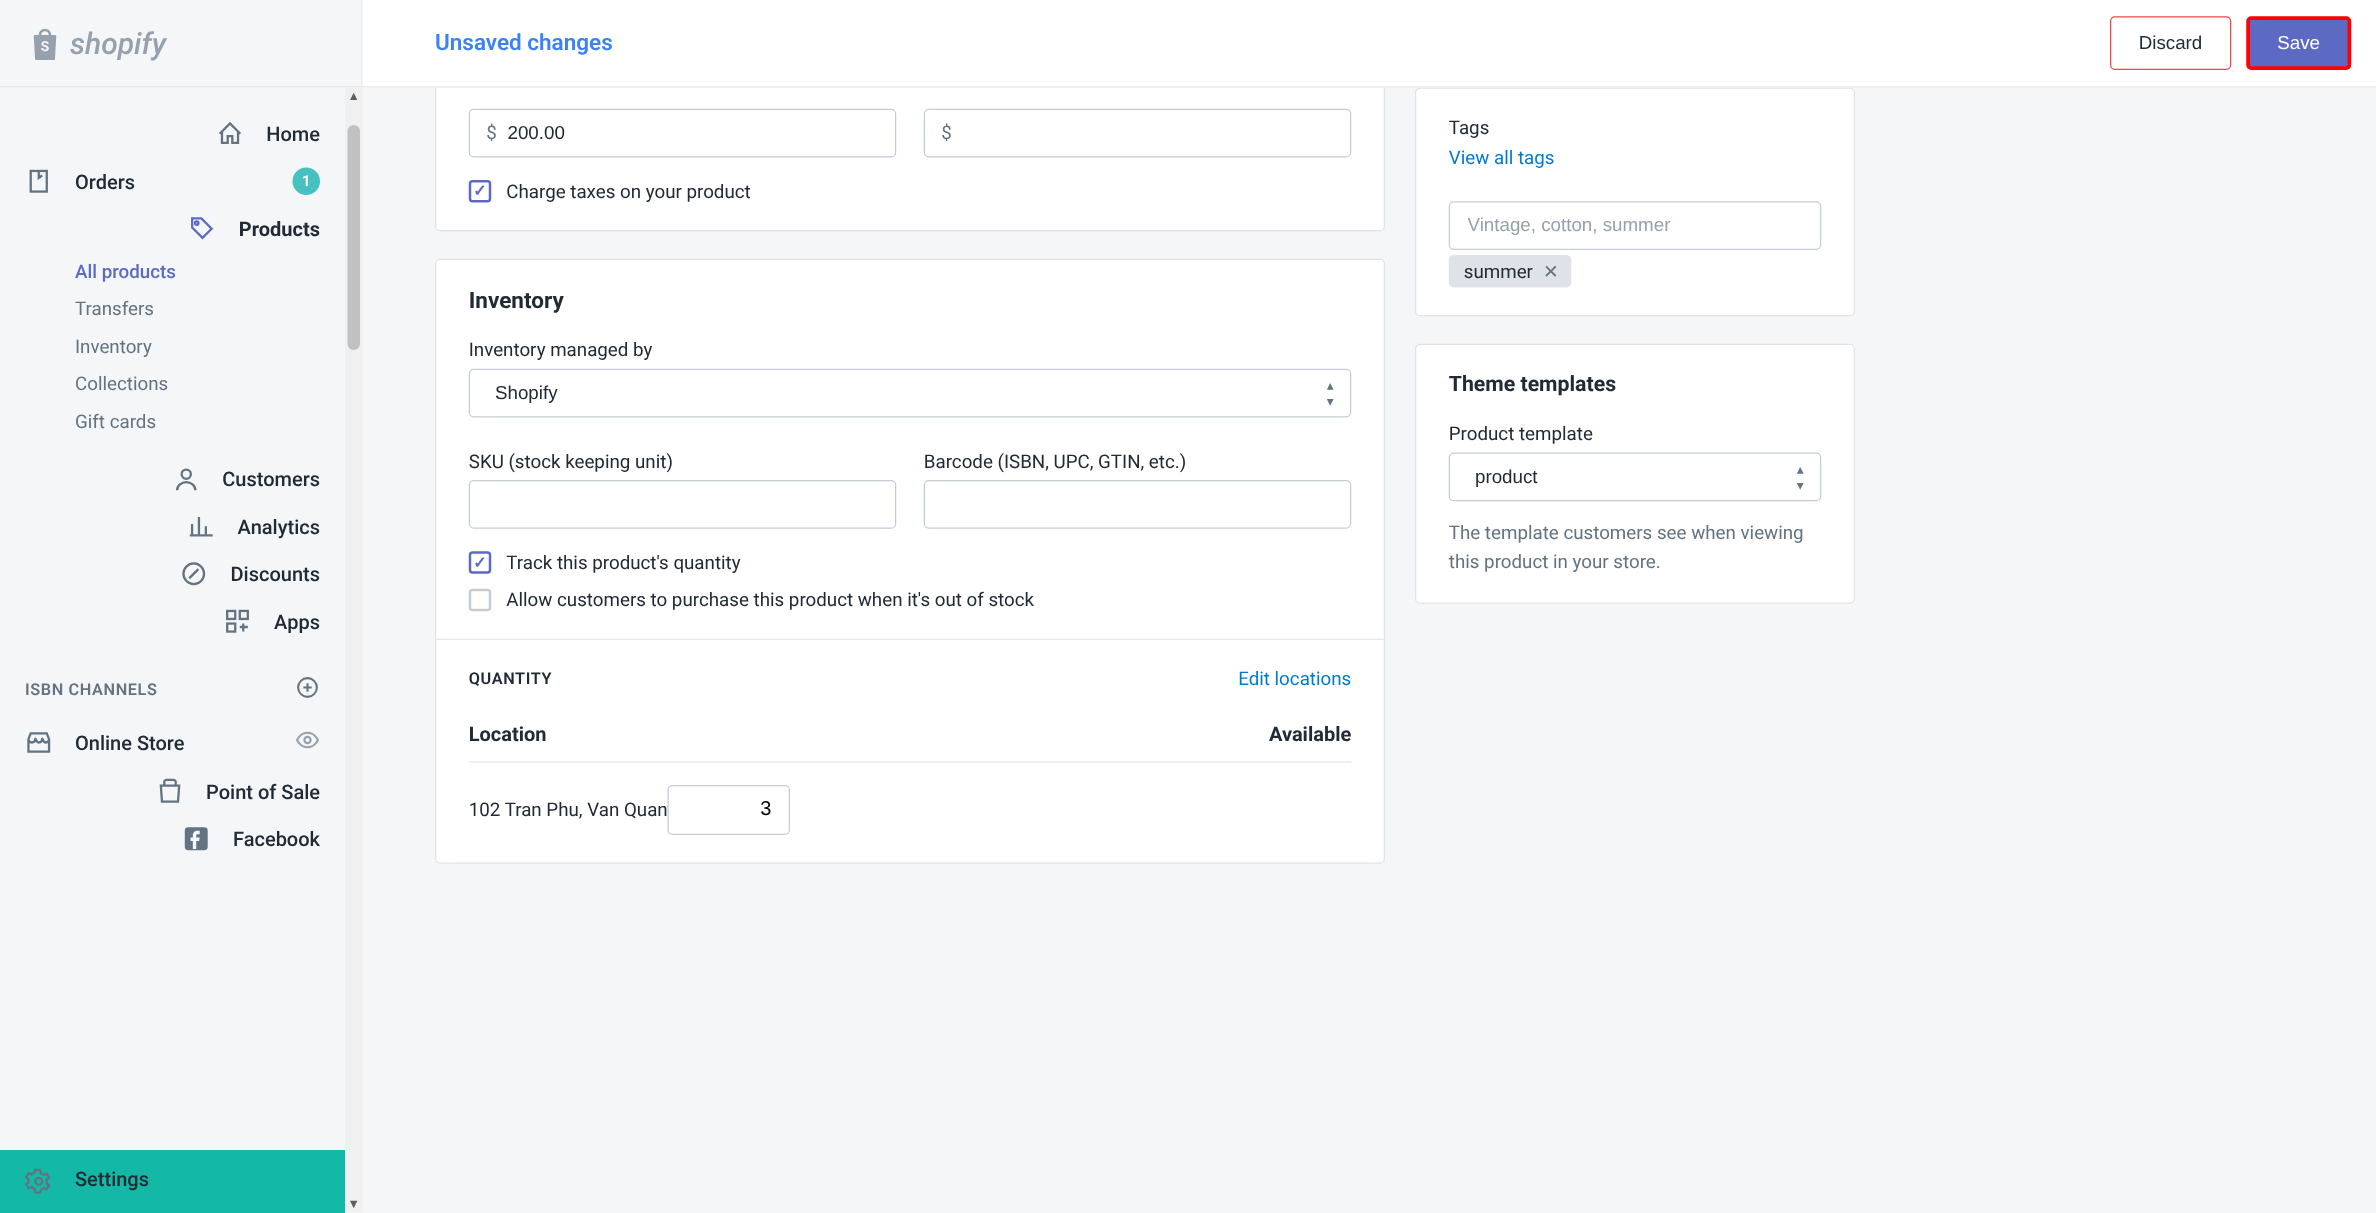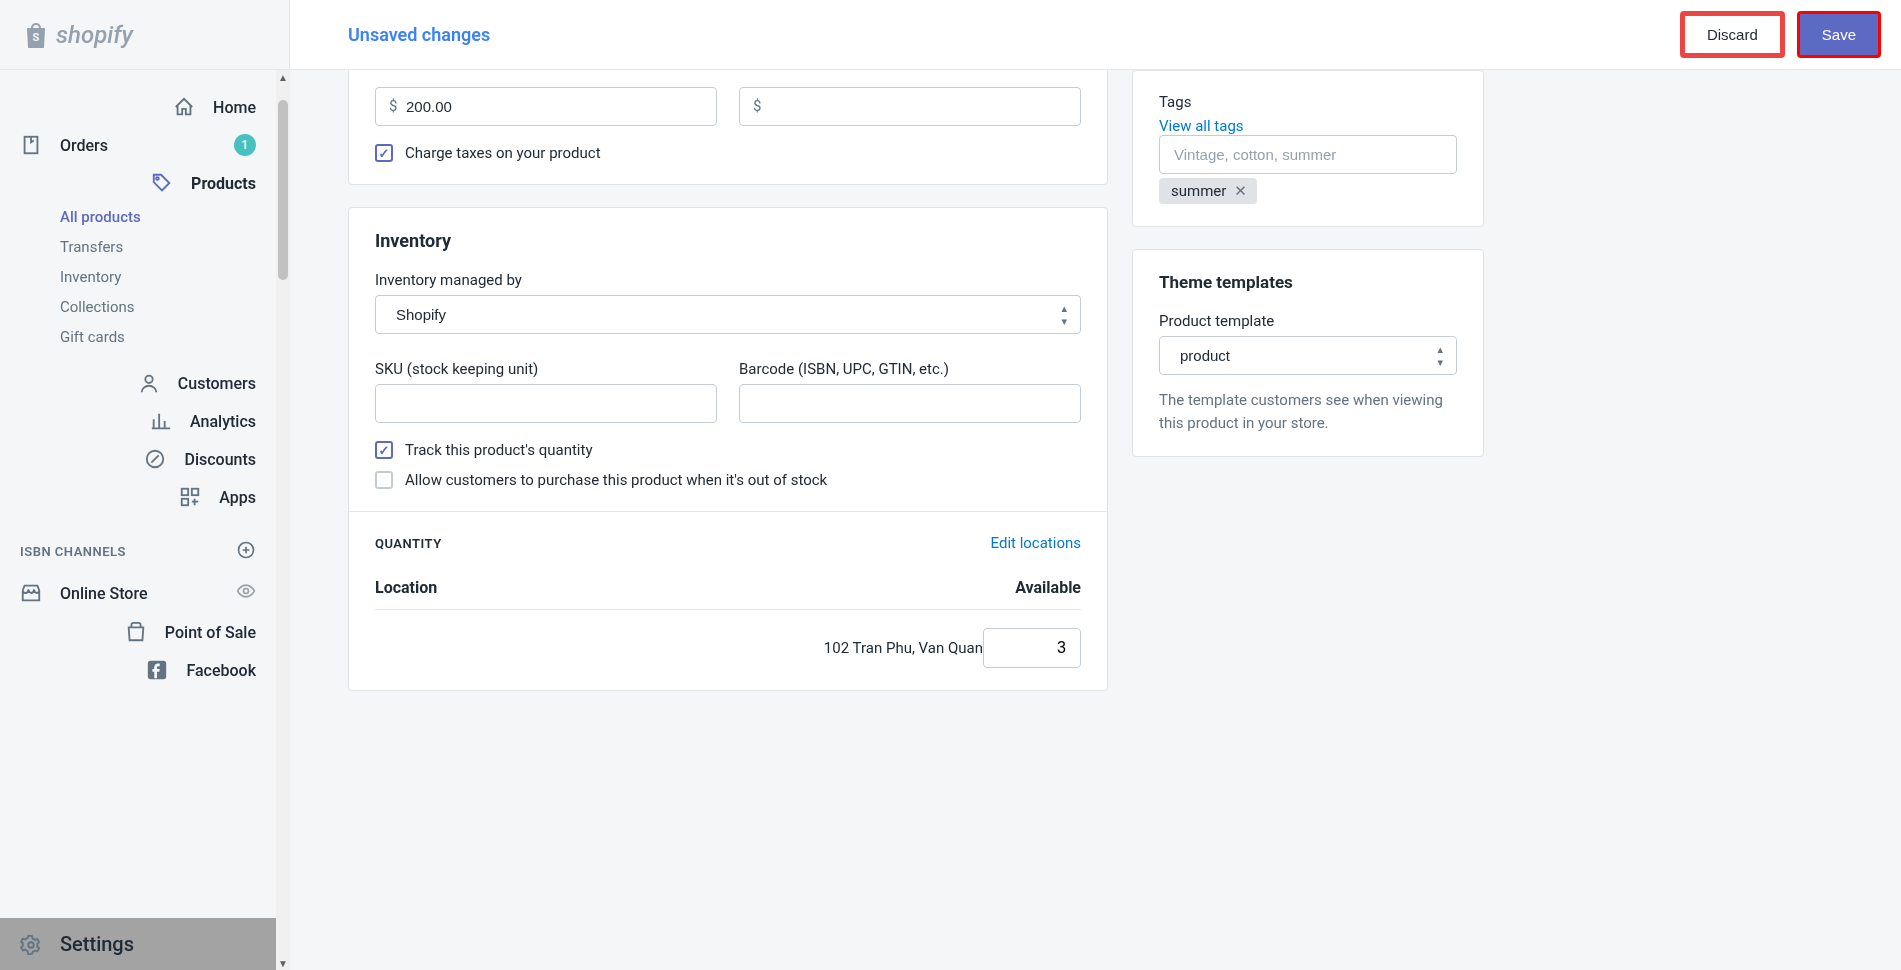"Discard" .btn-discard { border: 5px solid #ef4444 -> 1px solid #ef4444 }
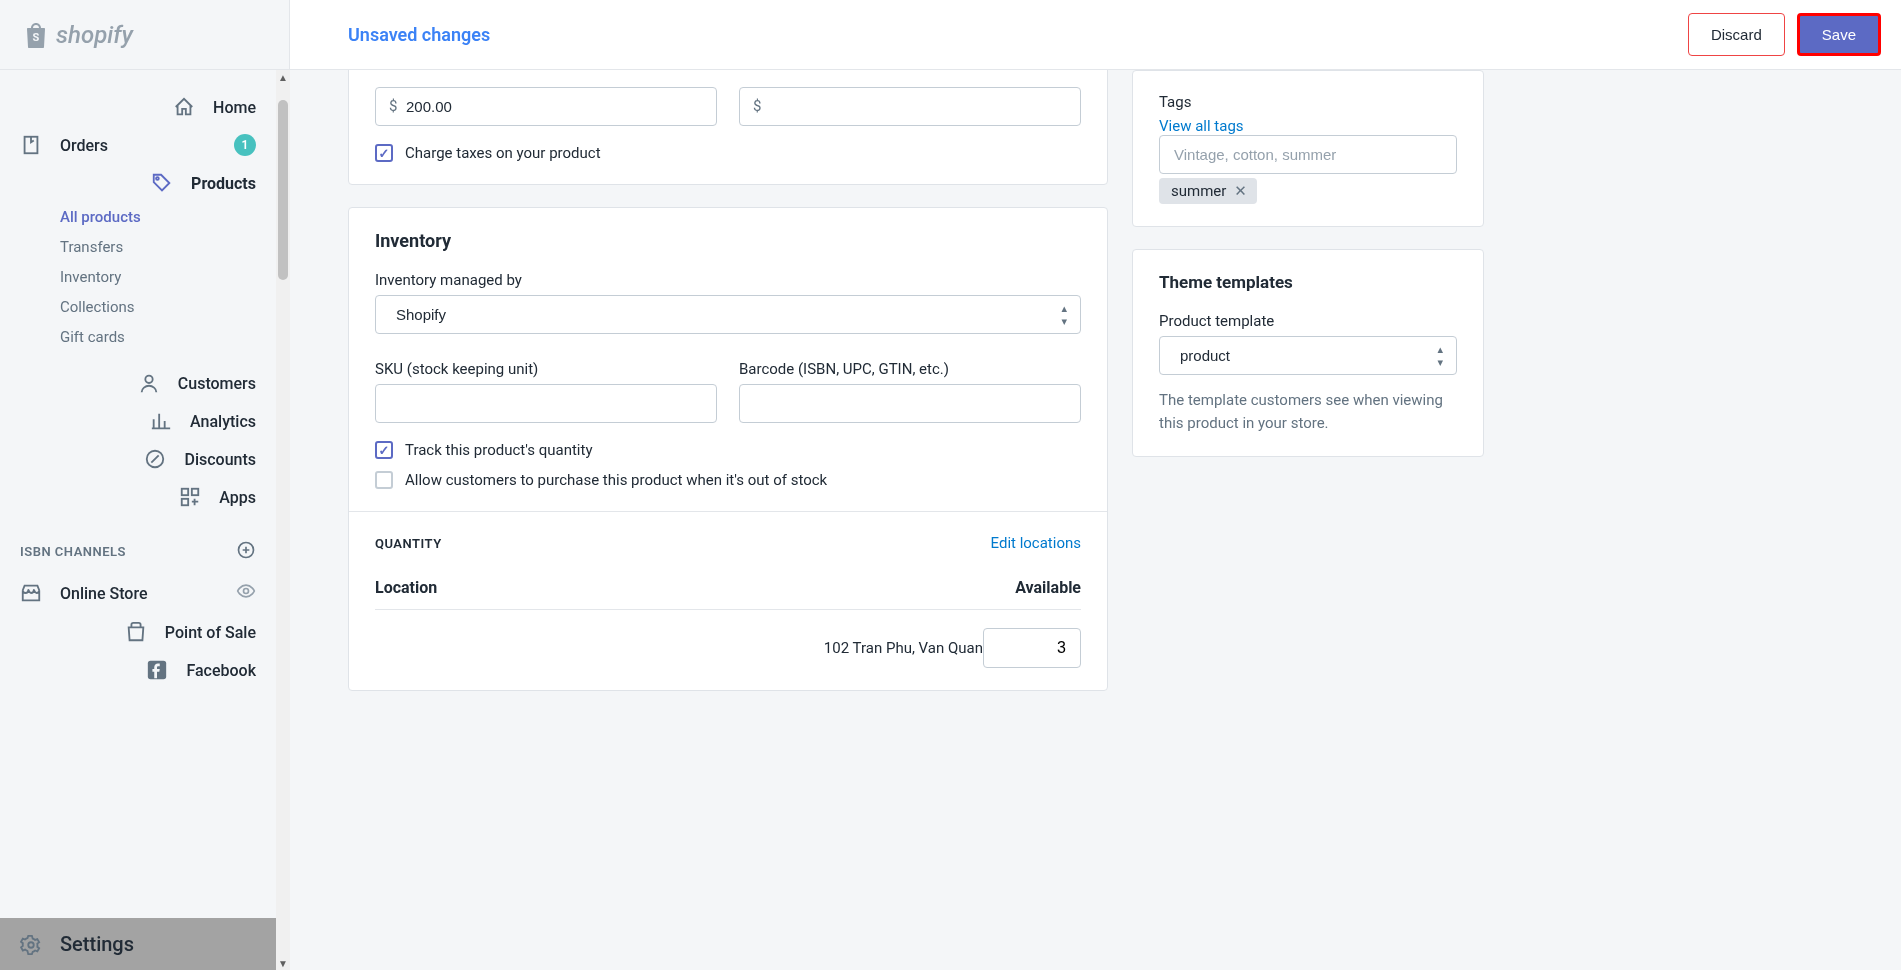"View all tags" div.link { margin-bottom: 0 -> 26px }
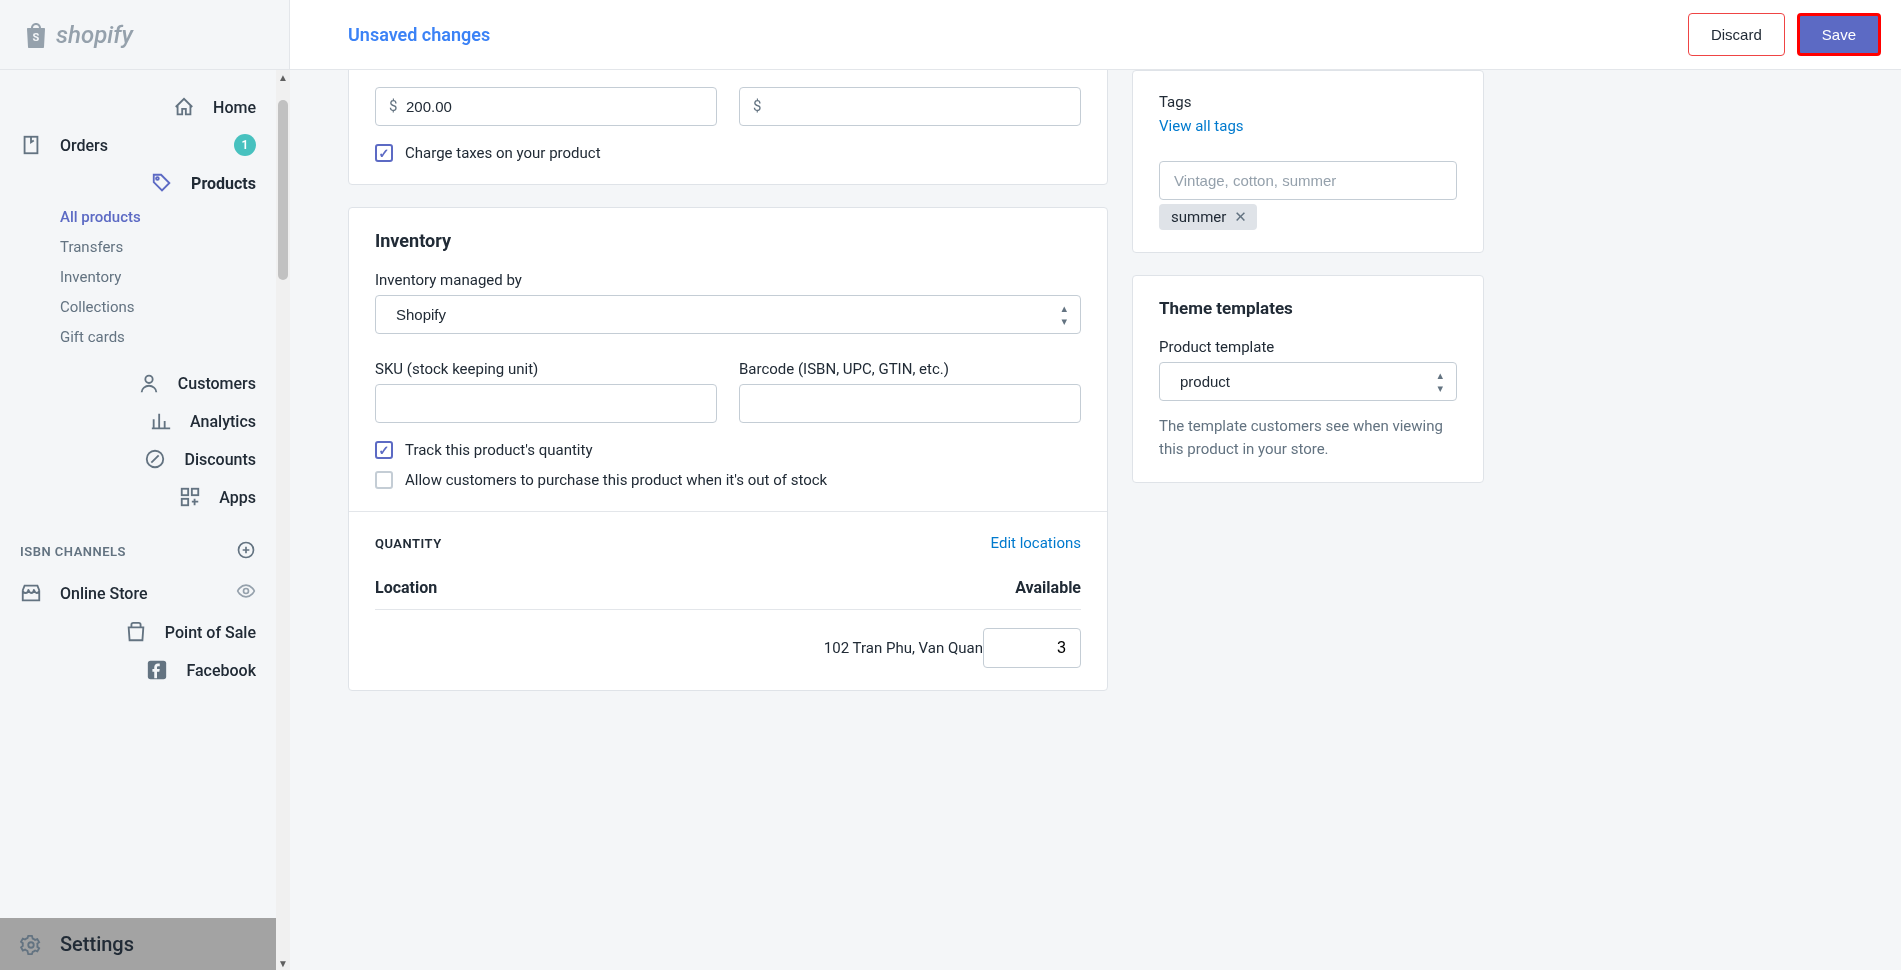"102 Tran Phu, Van Quan" .table-row { justify-content: flex-end -> flex-start }
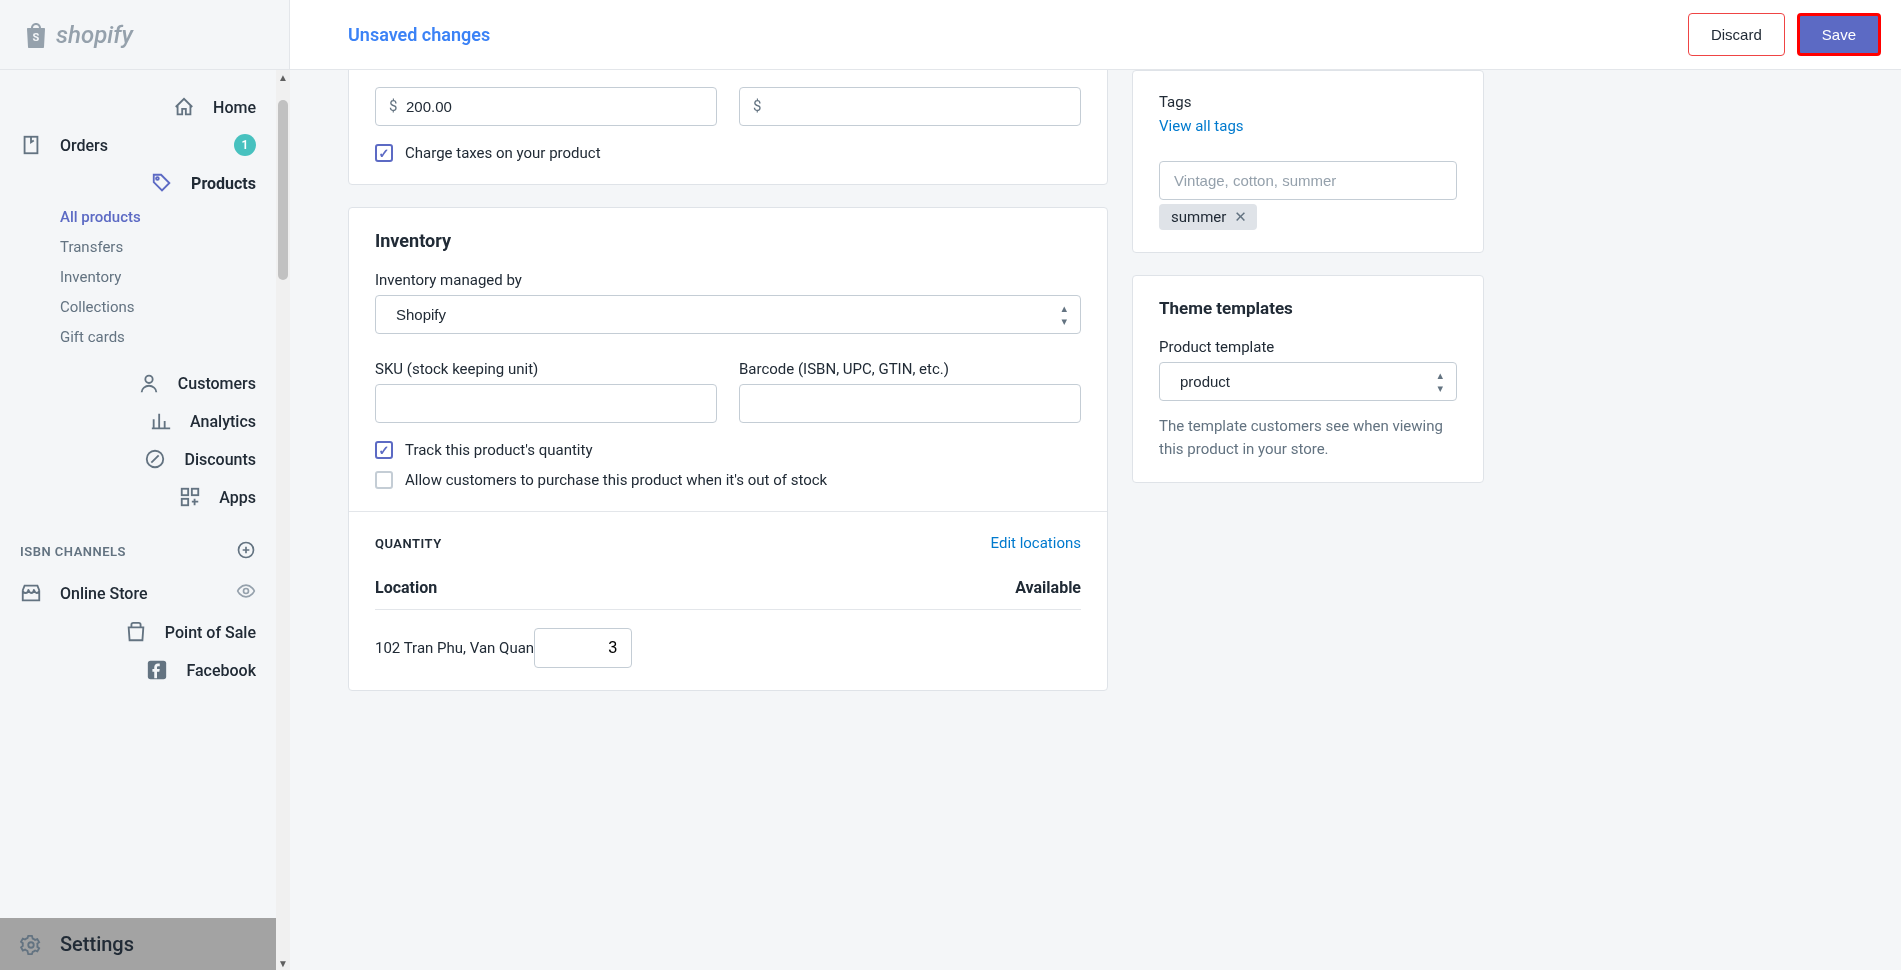"Settings" .settings-bottom { align-items: flex-end -> flex-start; background: #a3a3a3 -> #14b8a6; font-size: 20px -> 16px }
